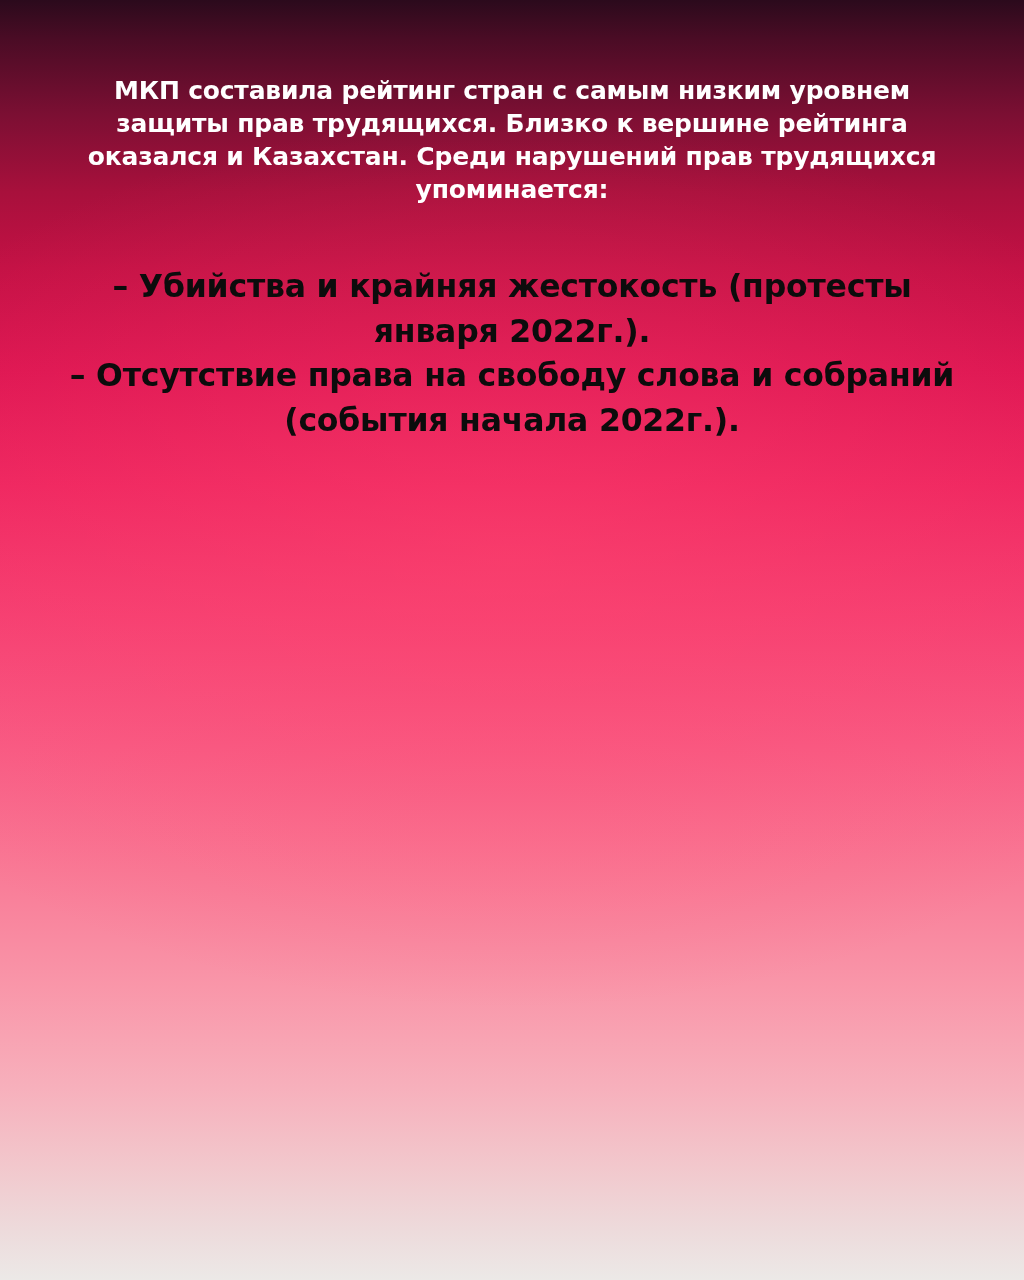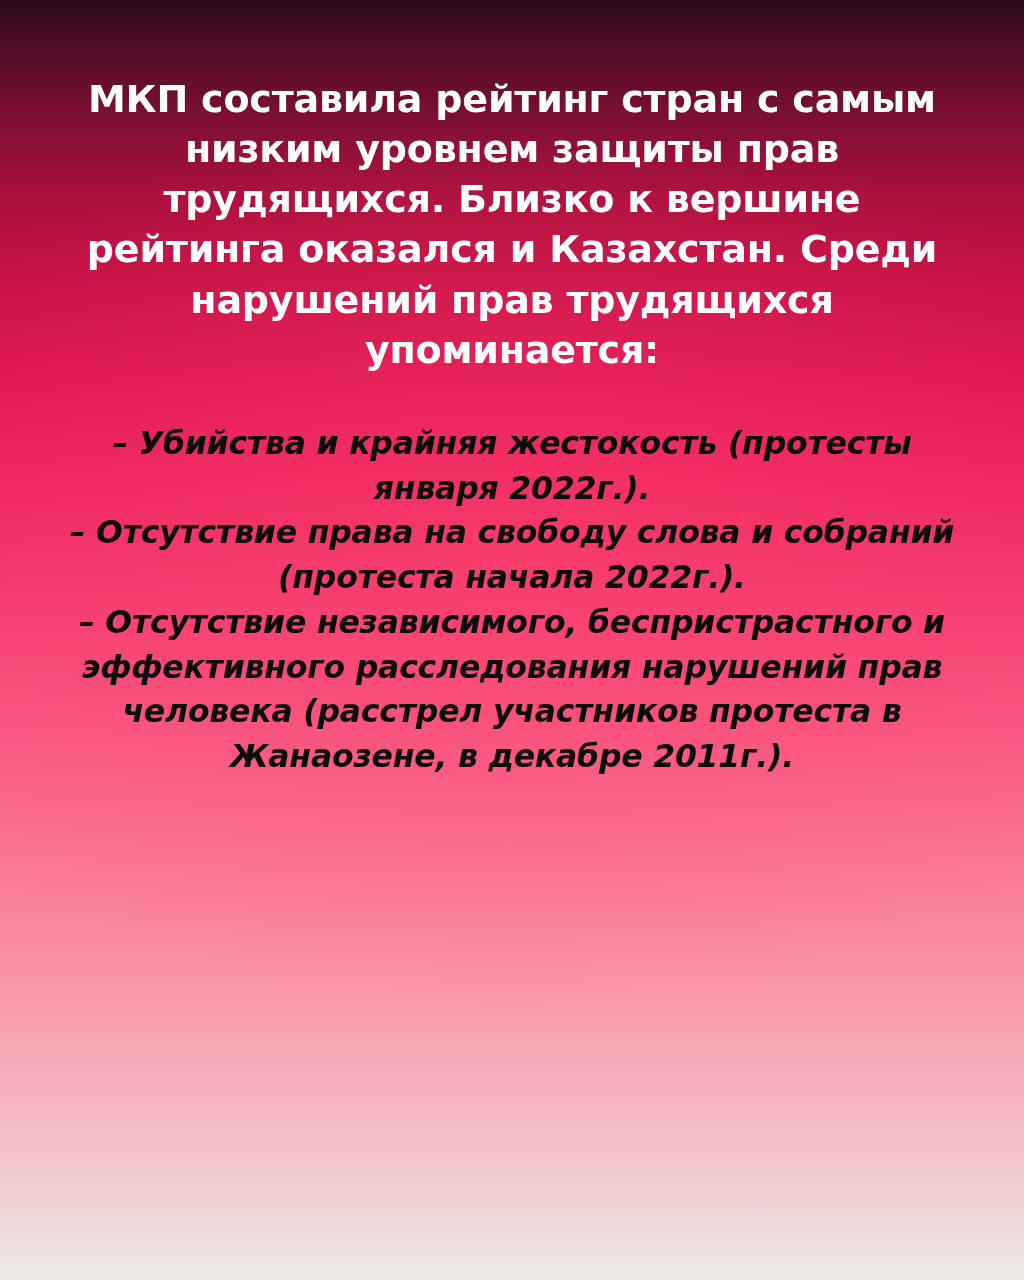"МКП составила рейтинг стран с" .headline { font-size: 38px -> 25px }
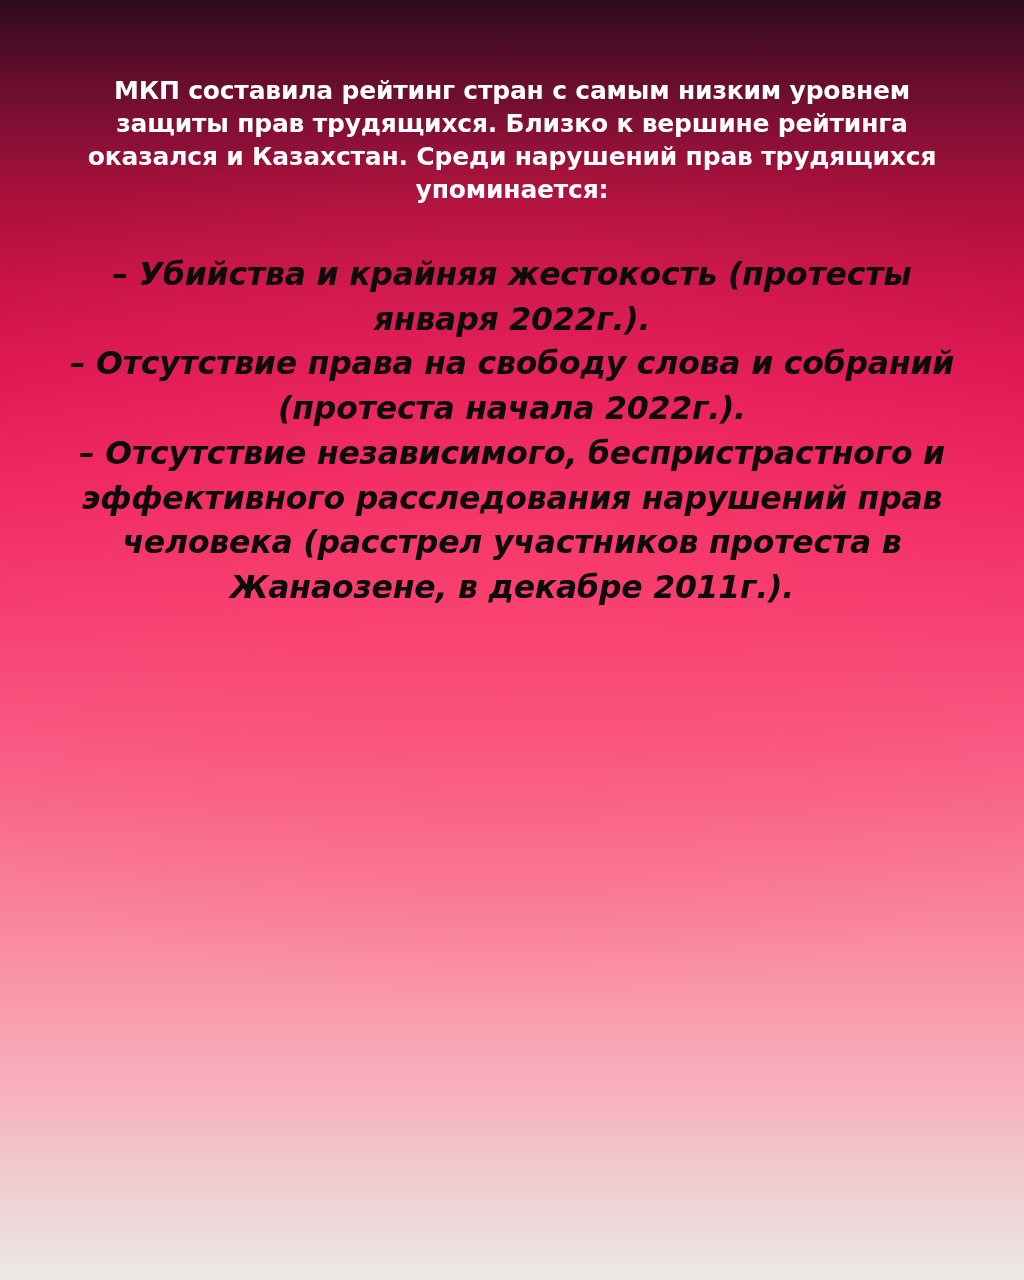"– Убийства и крайняя жестокость" .body-list { font-style: italic -> none; margin: 0 4px -> 12px 4px }
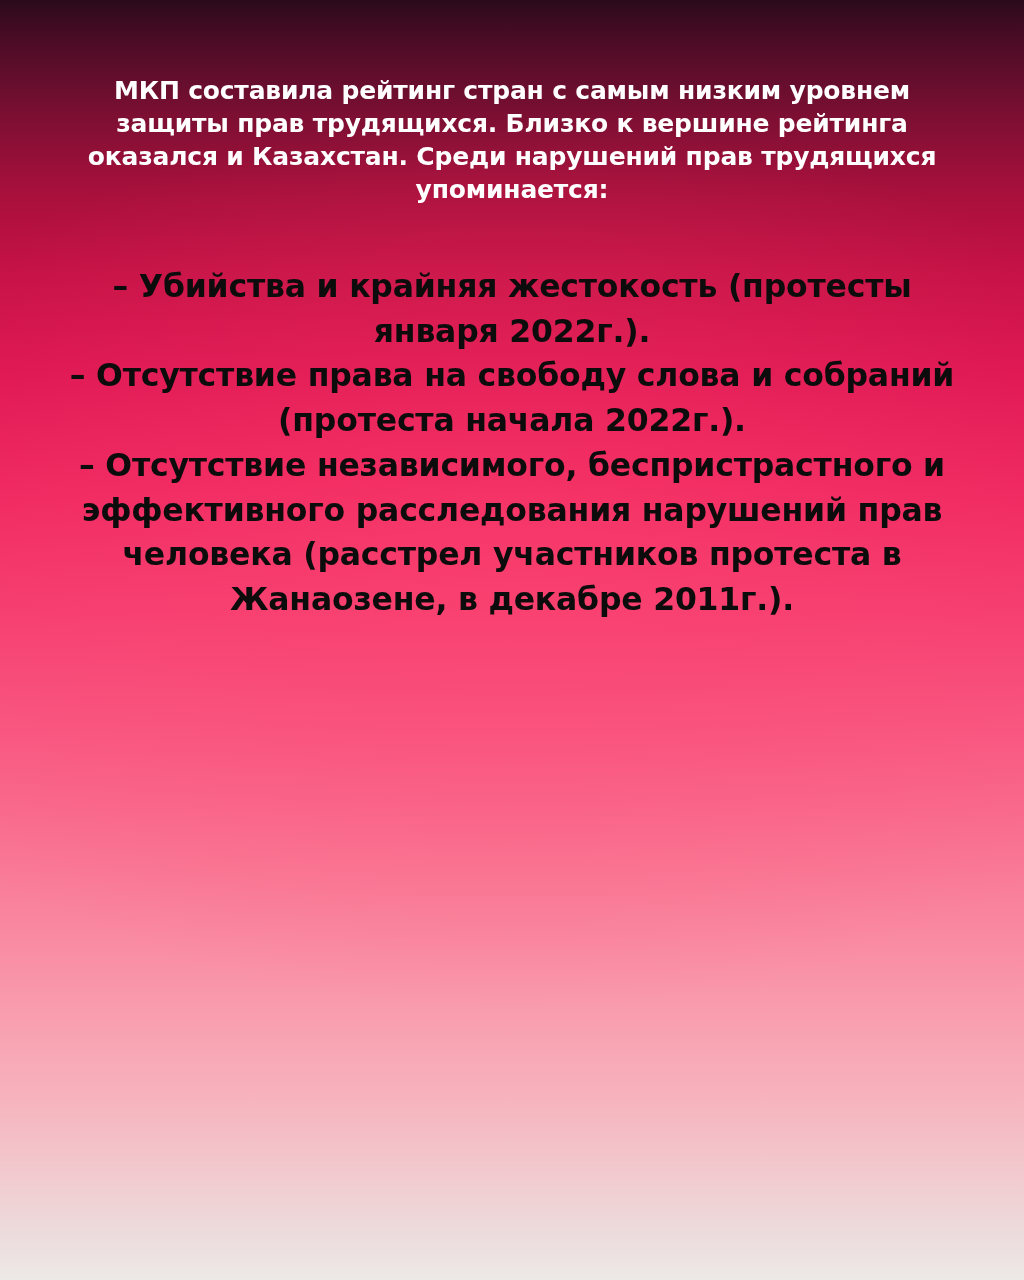"– Отсутствие права на свободу" p { text: протеста -> события }
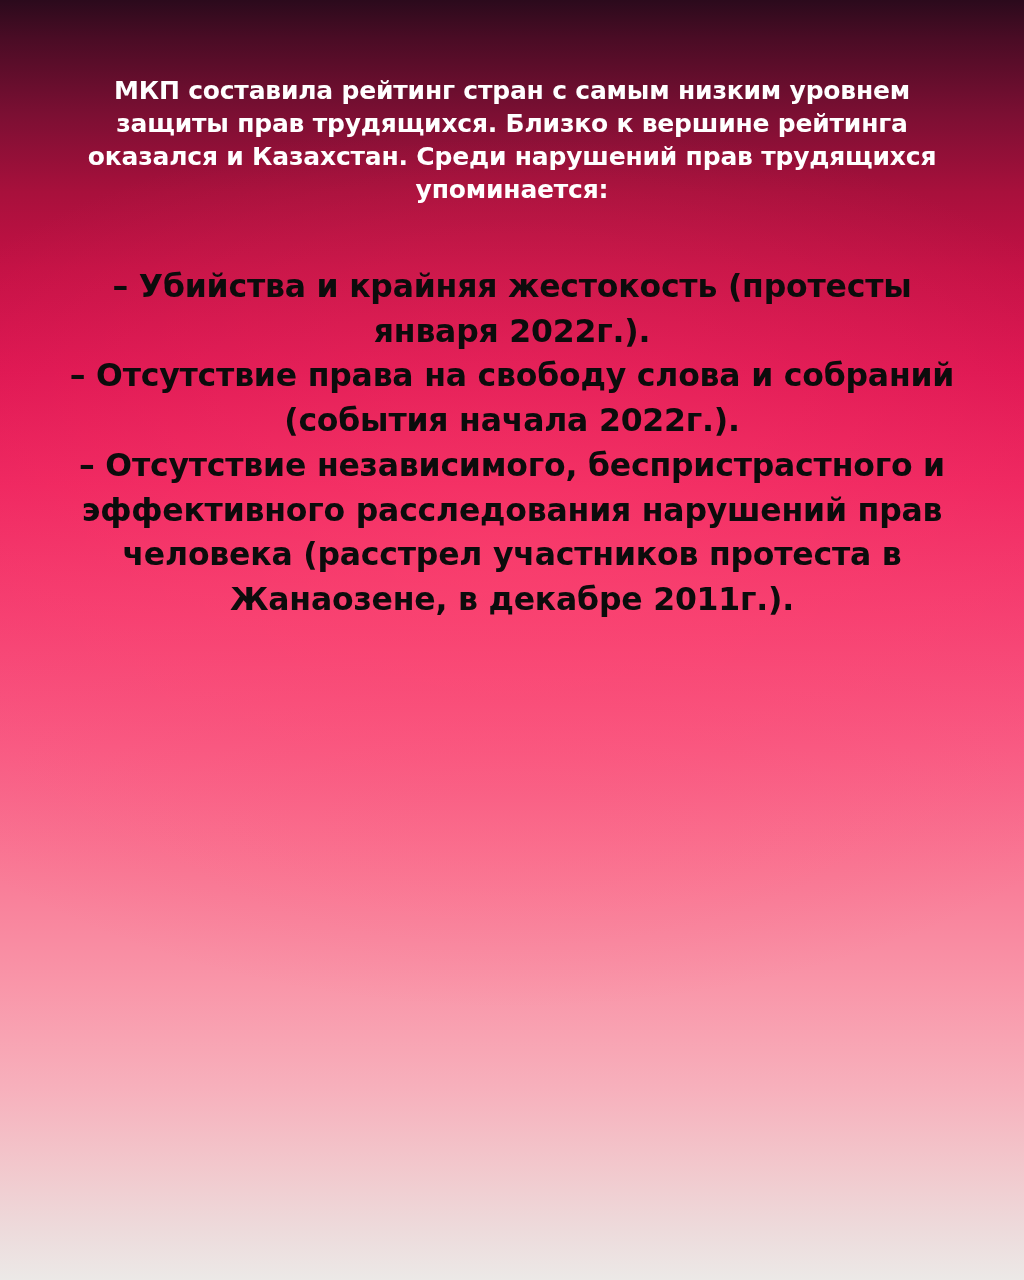"– Отсутствие независимого," p { html: <p>– Отсутствие независимого, беспристрастного и эффективного расследования нарушений прав человека (расстрел участников протеста в Жанаозене, в декабре 2011г.).</p> -> none }
